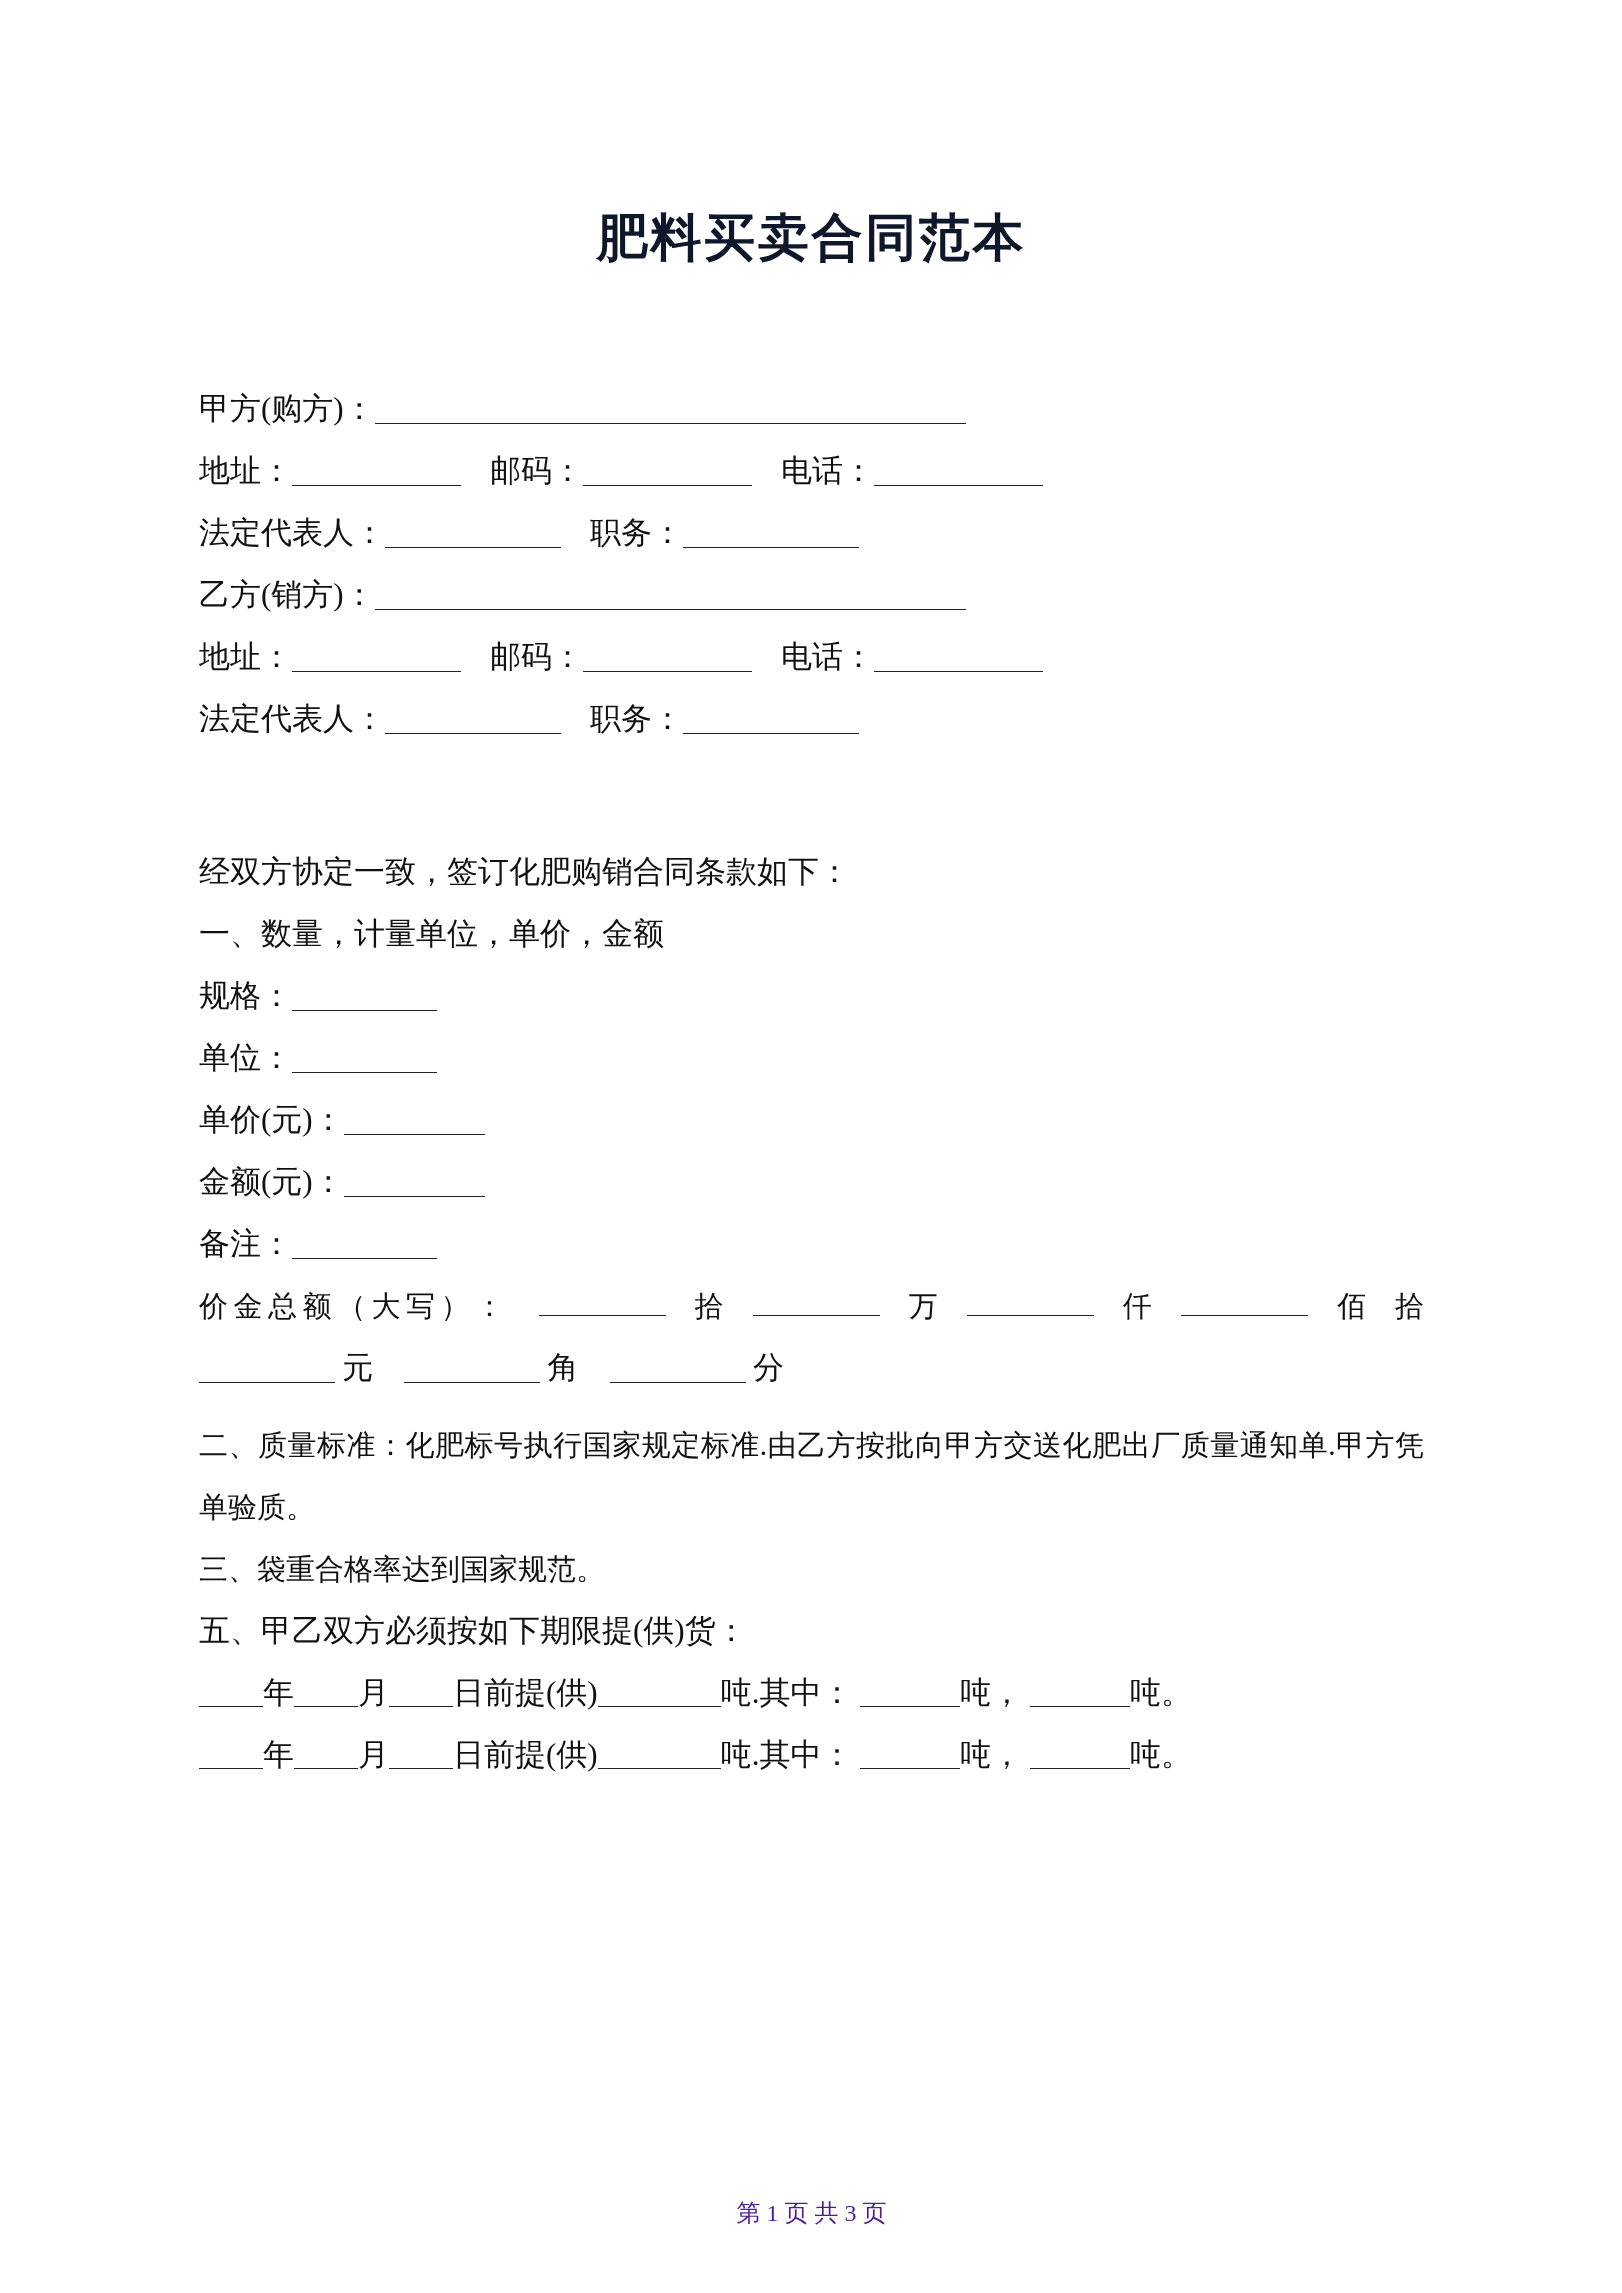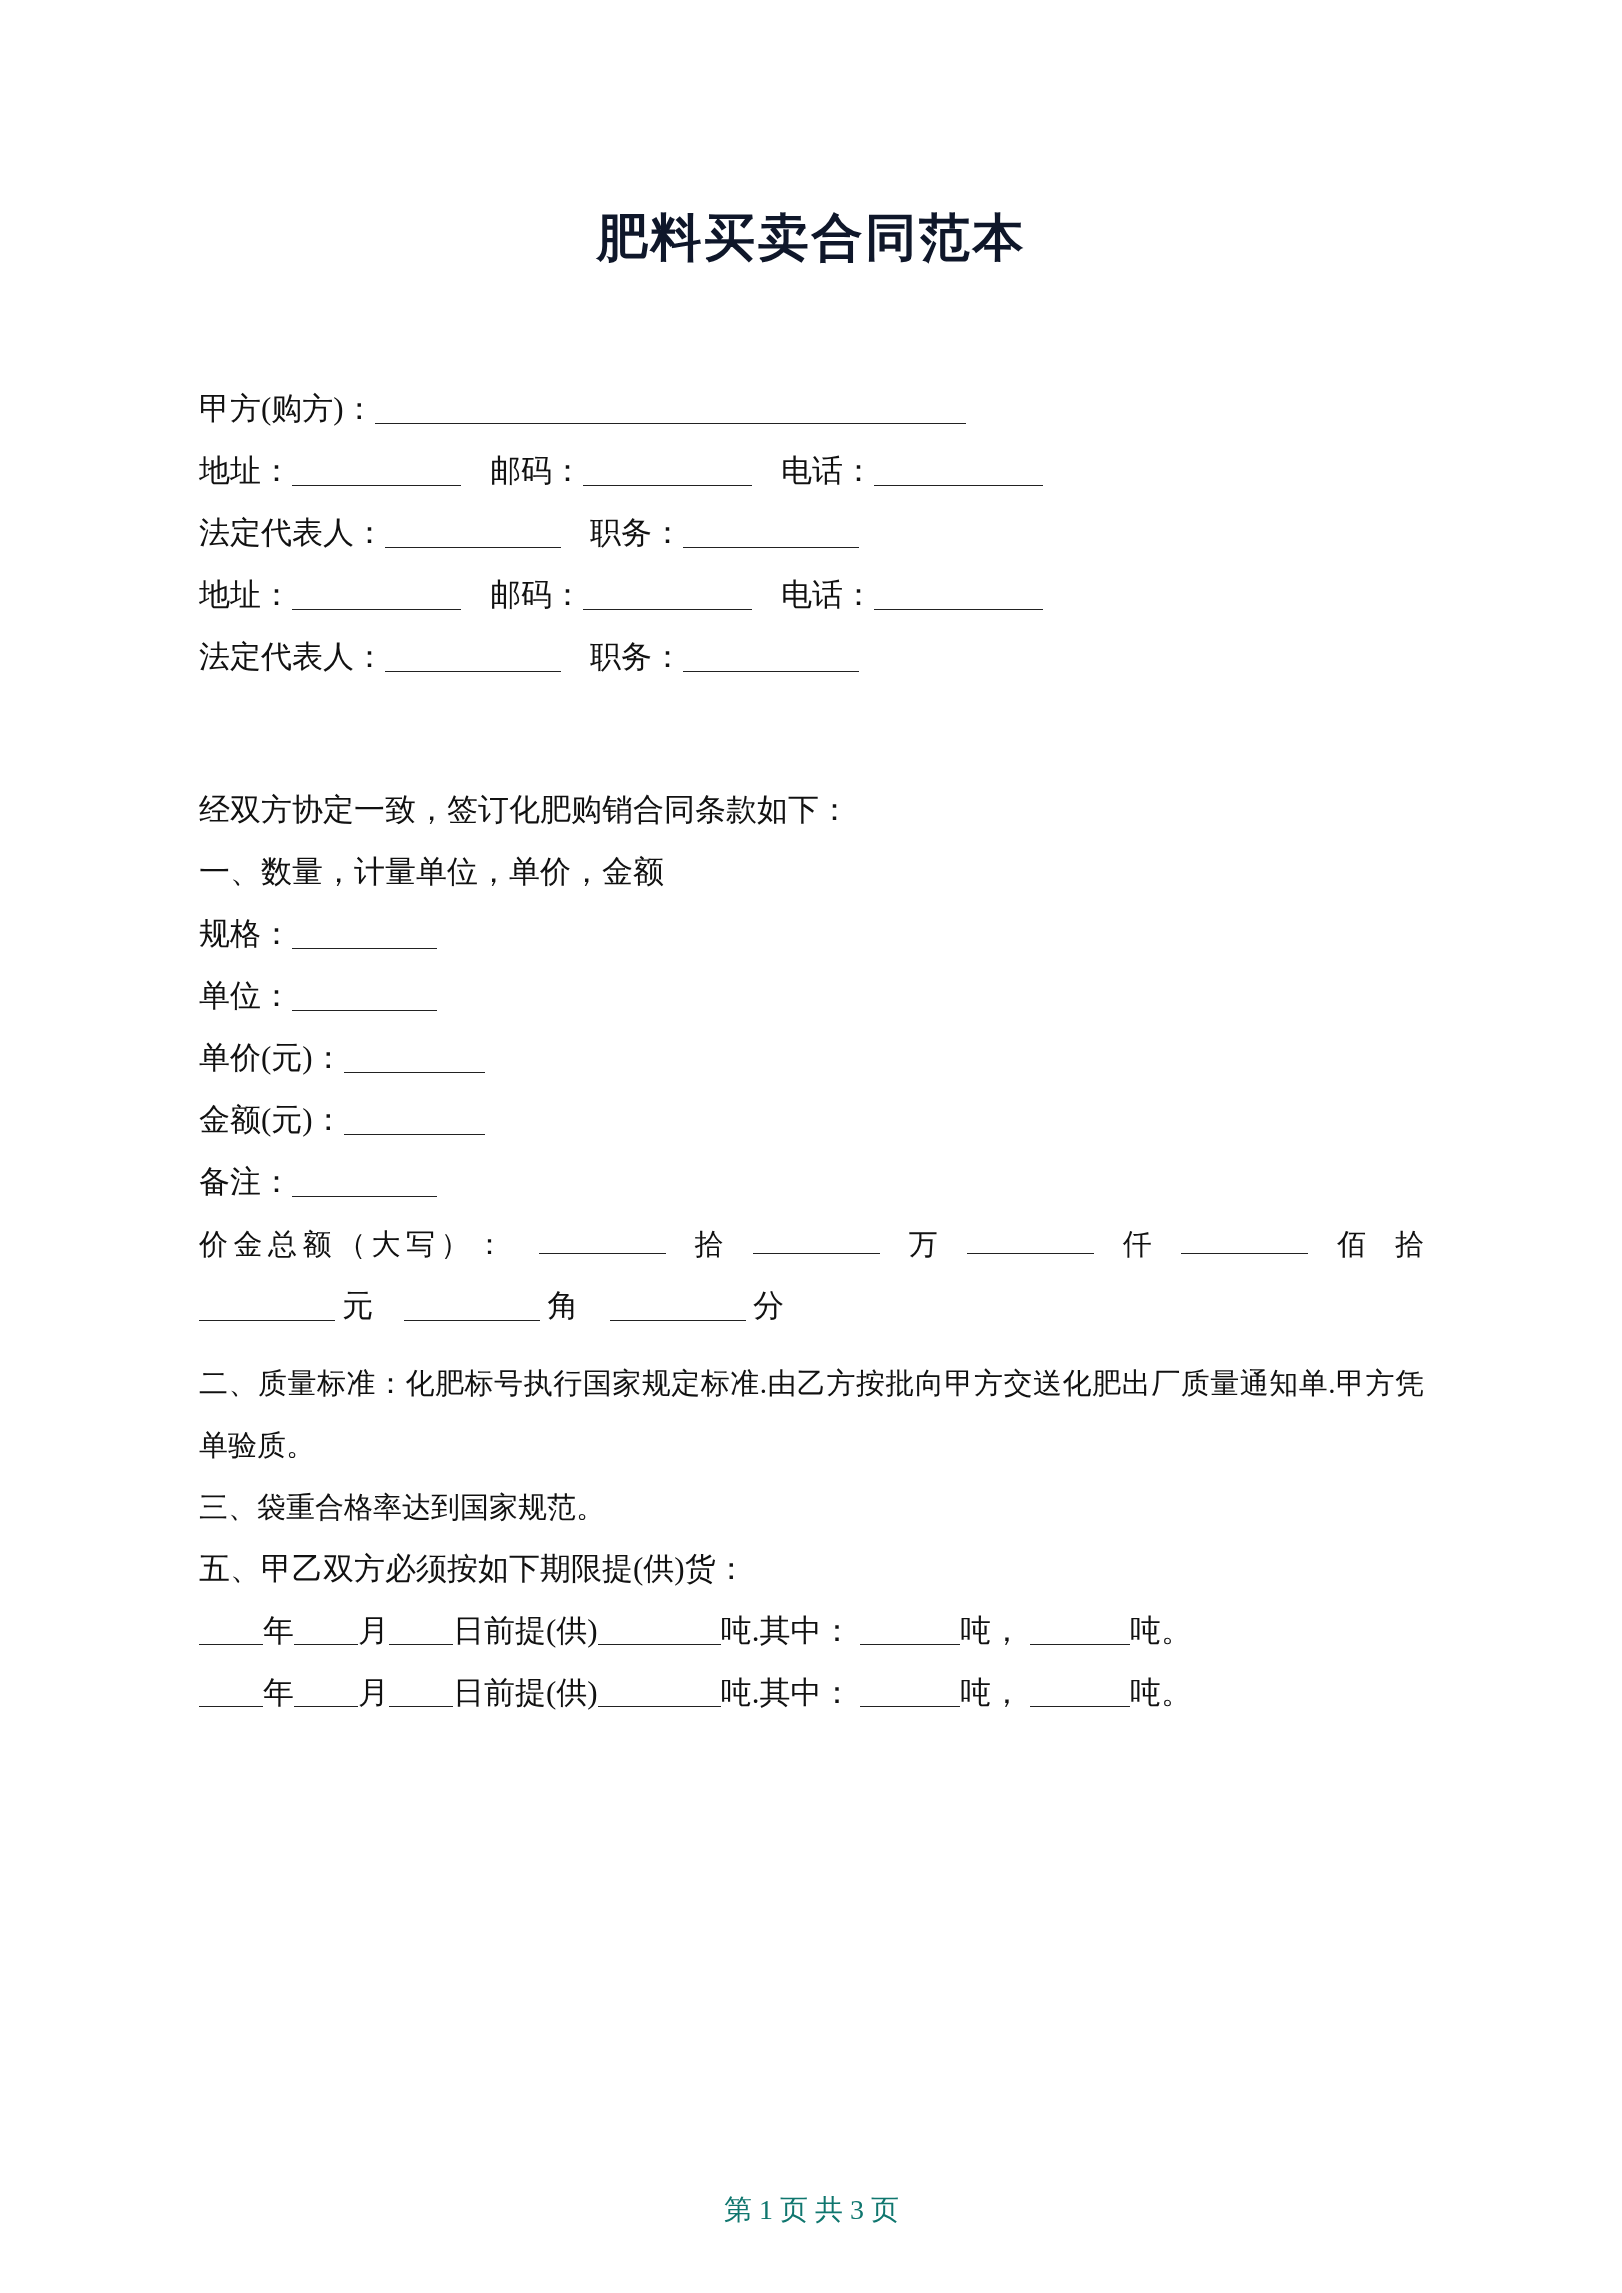"乙方(销方)：" div.line { html: none -> <div> <span>乙方(销方)：</span><span></span> </div> }
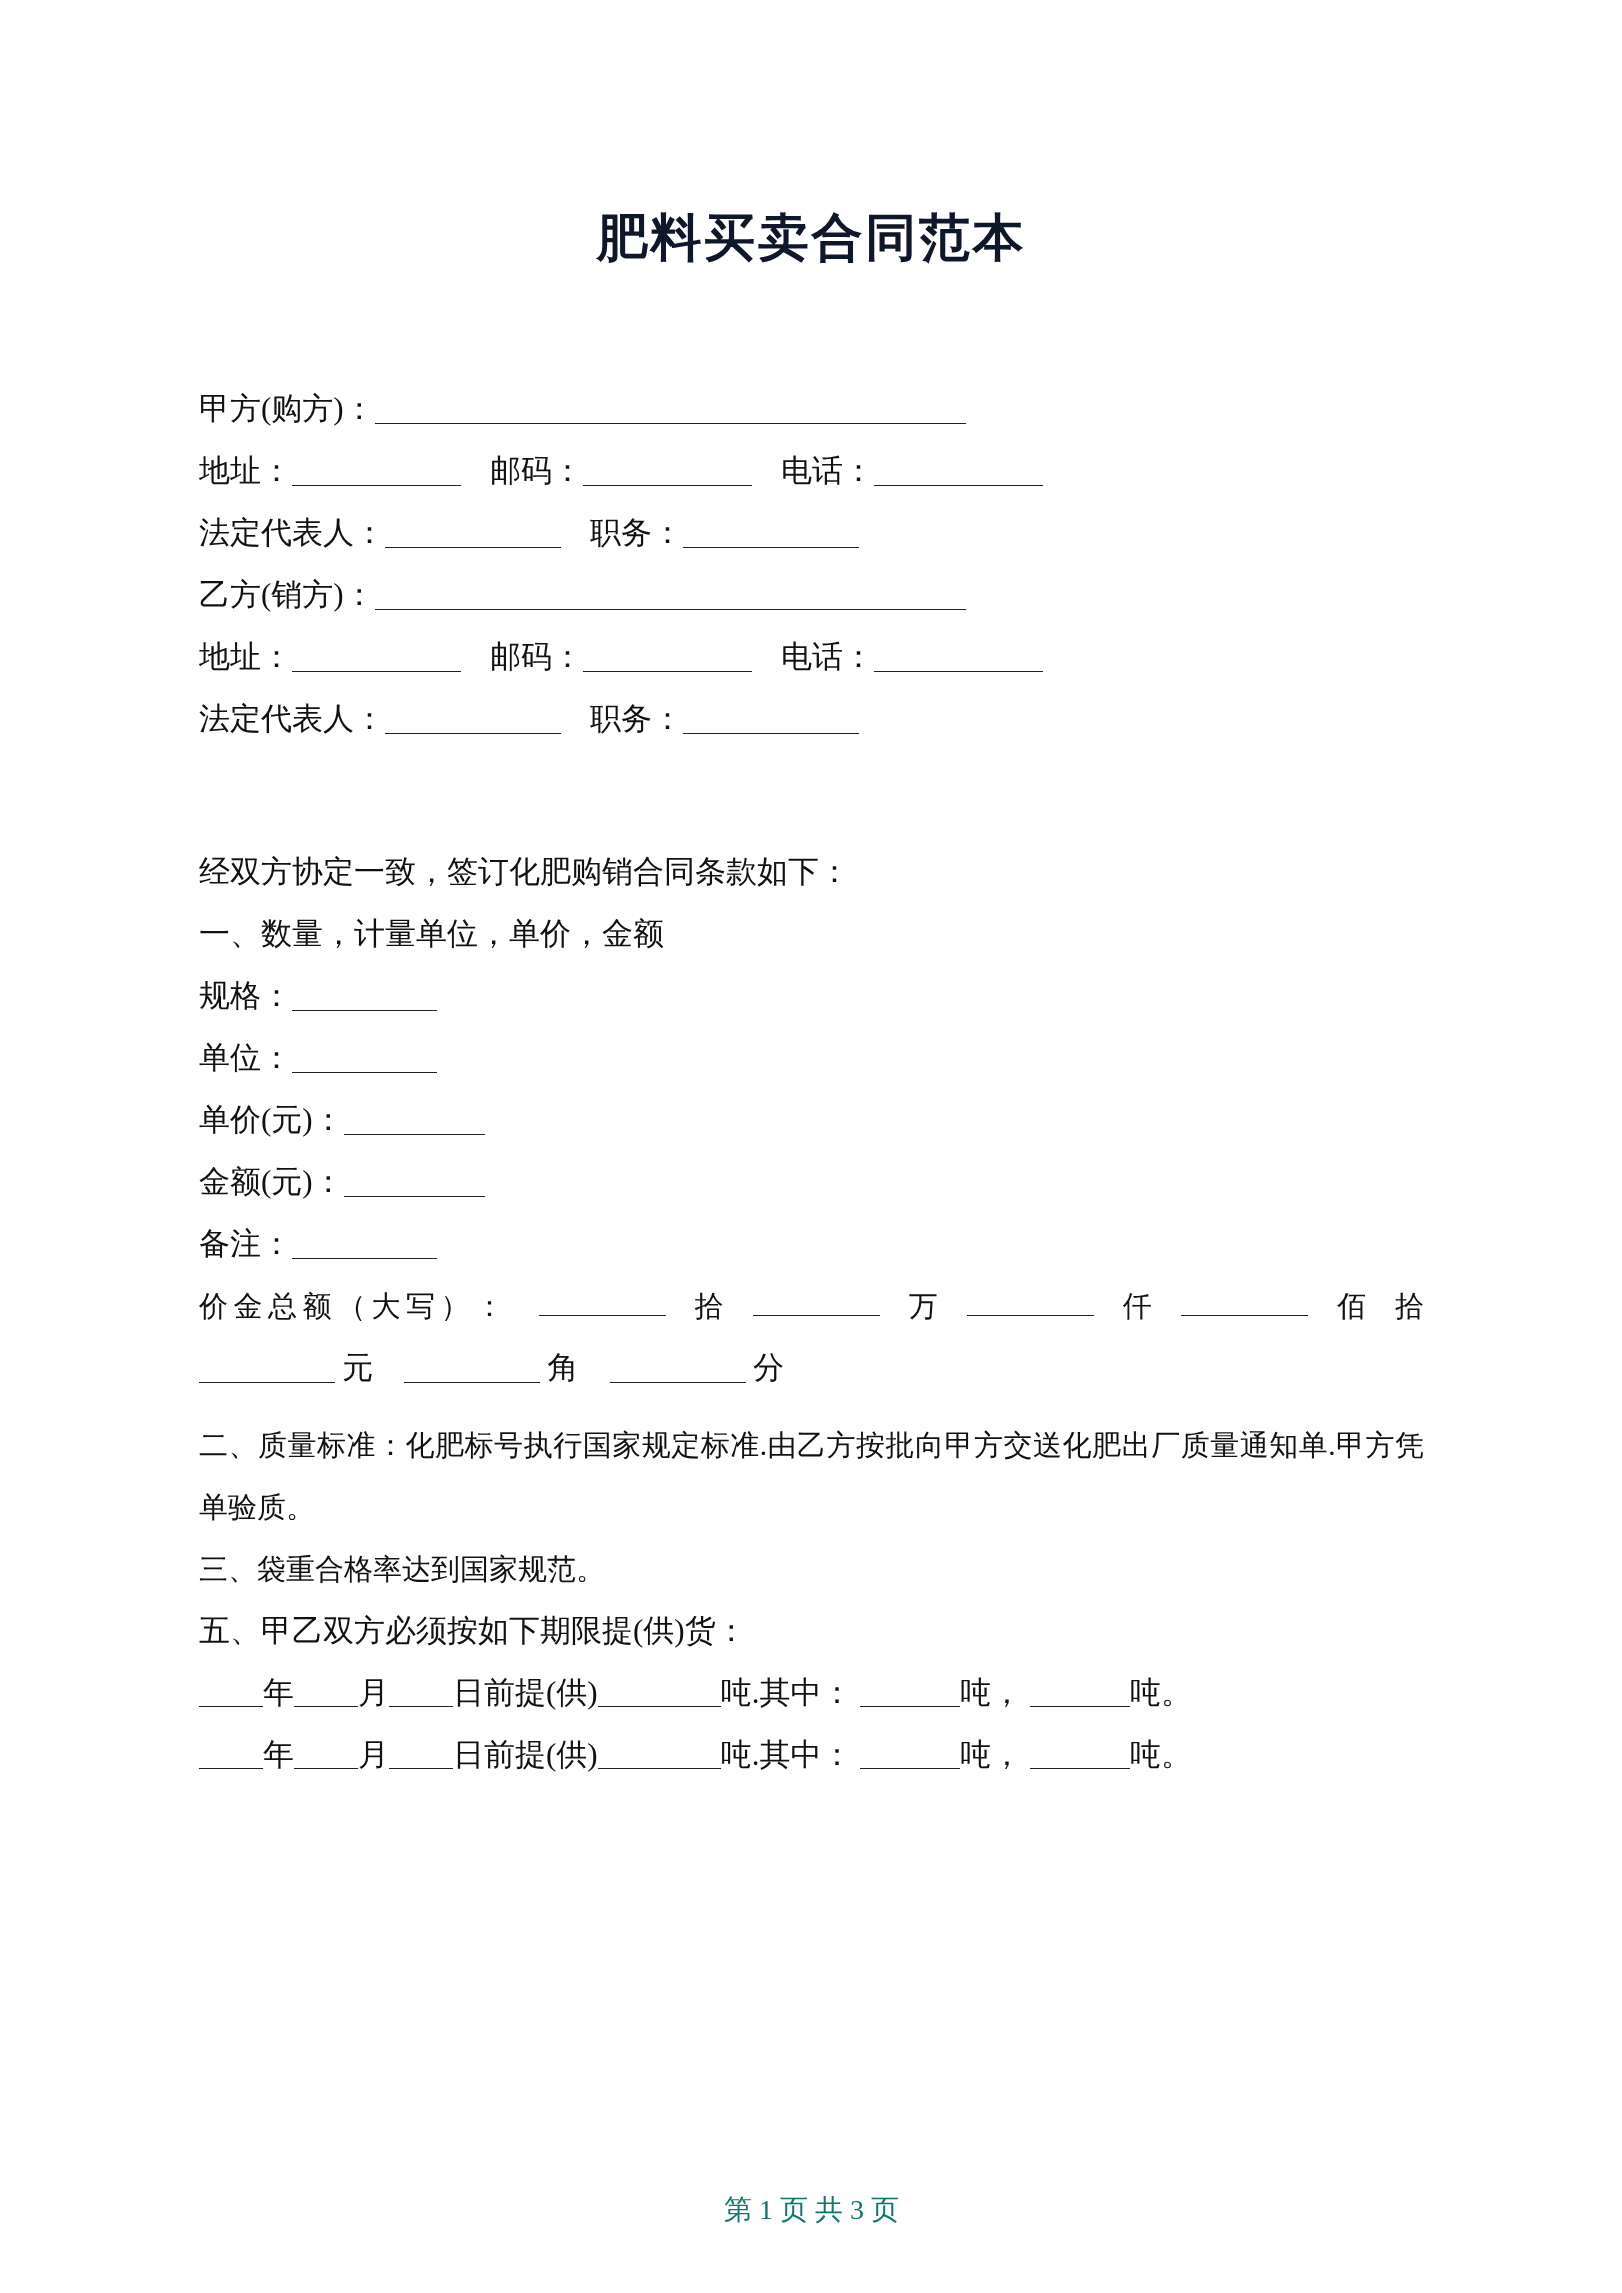"第 1 页 共 3" .footer { color: #0f766e -> #4c1d95; font-size: 28px -> 24px }
